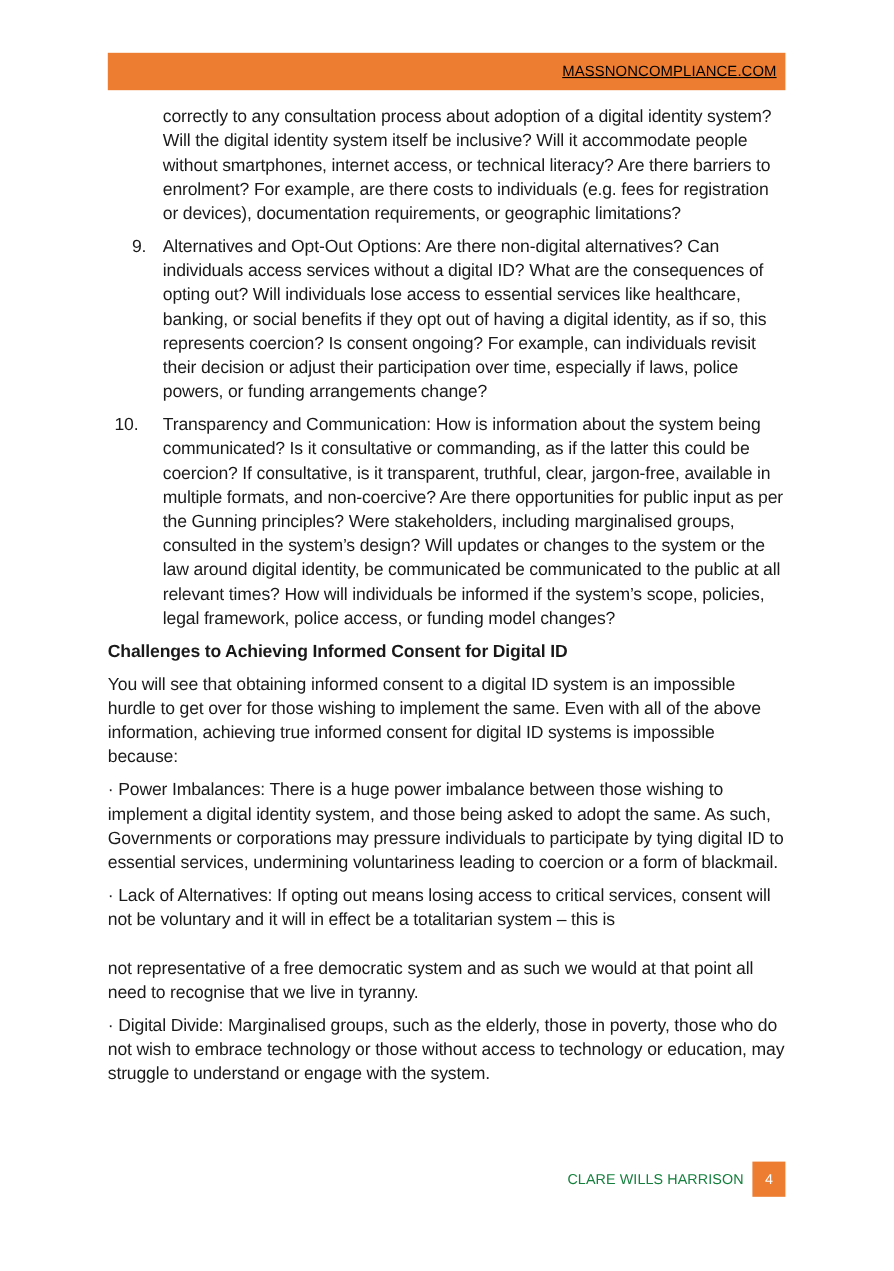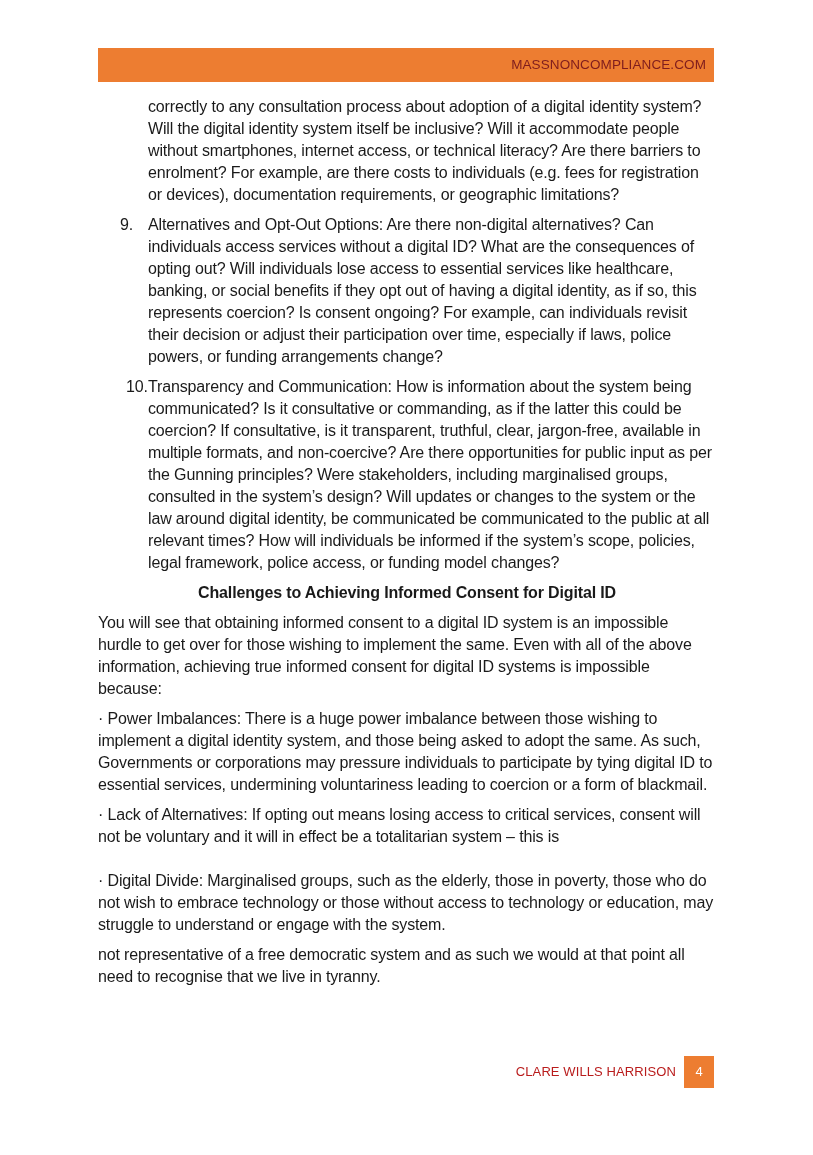"MASSNONCOMPLIANCE.COM" .header-site { color: #7f1d1d -> #000000; text-decoration: none -> underline }
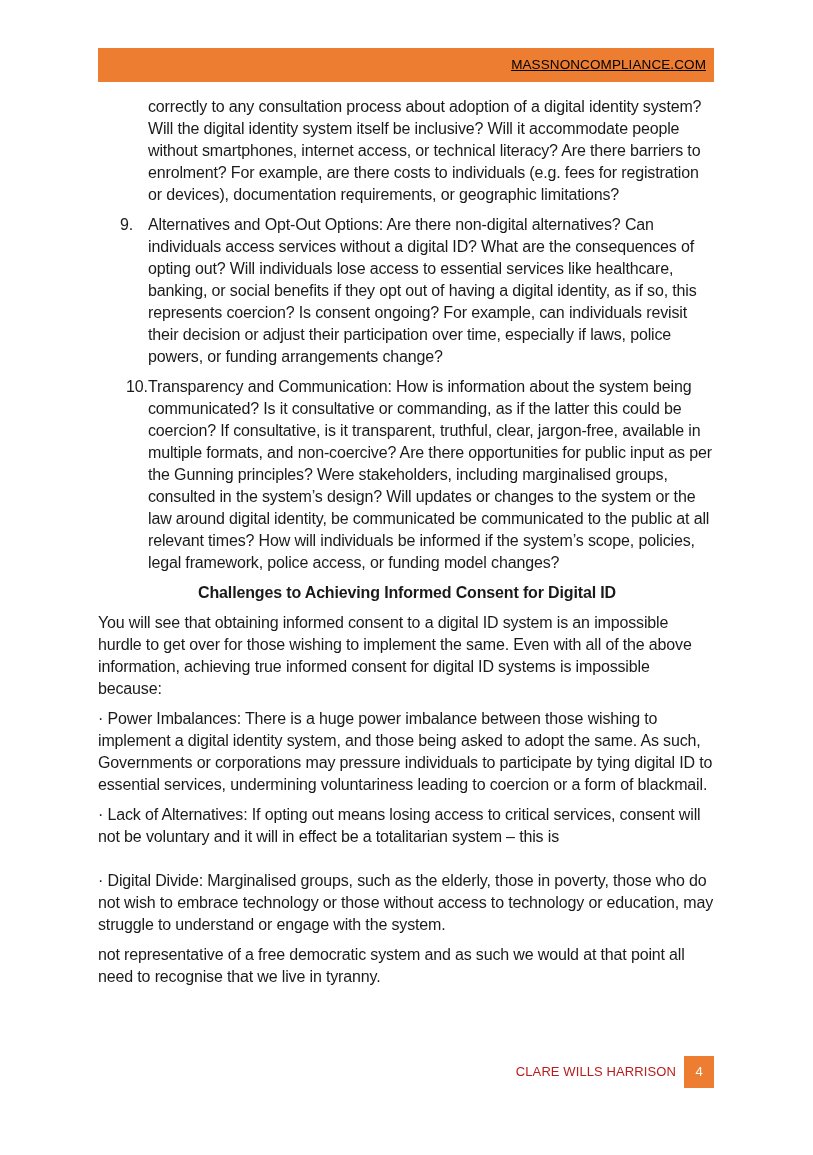"10." .list-num.two-digit { left: 28px -> 6px }
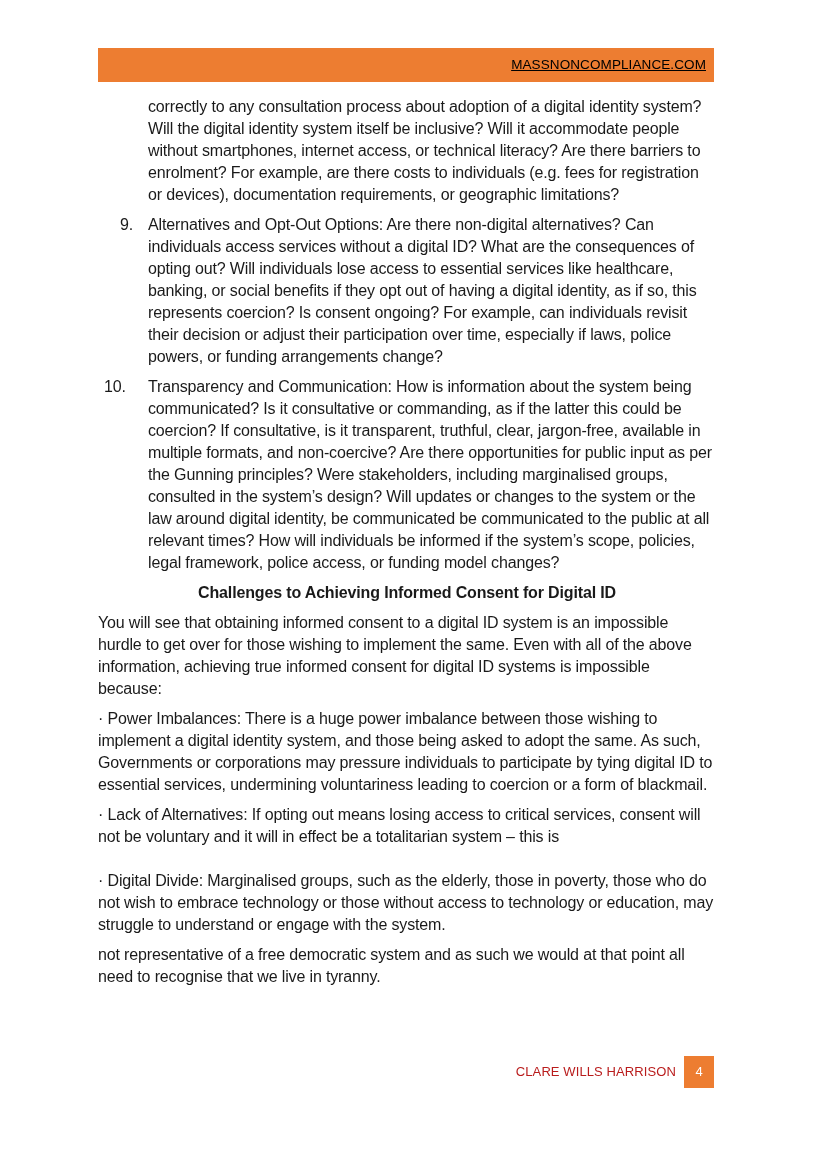"Challenges to Achieving Informed Consent" .heading { text-align: center -> none }
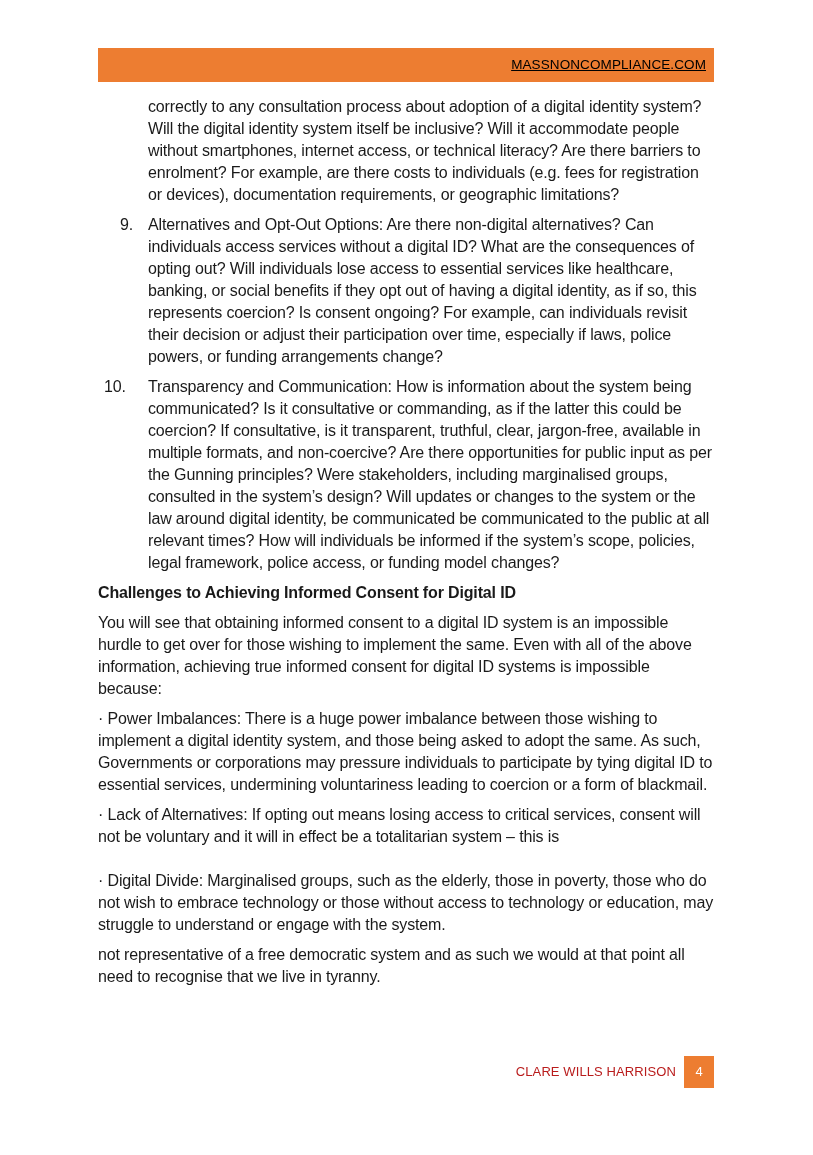"· Digital Divide: Marginalised groups," p.para { order: before "not representative of a free" -> after "not representative of a free" }
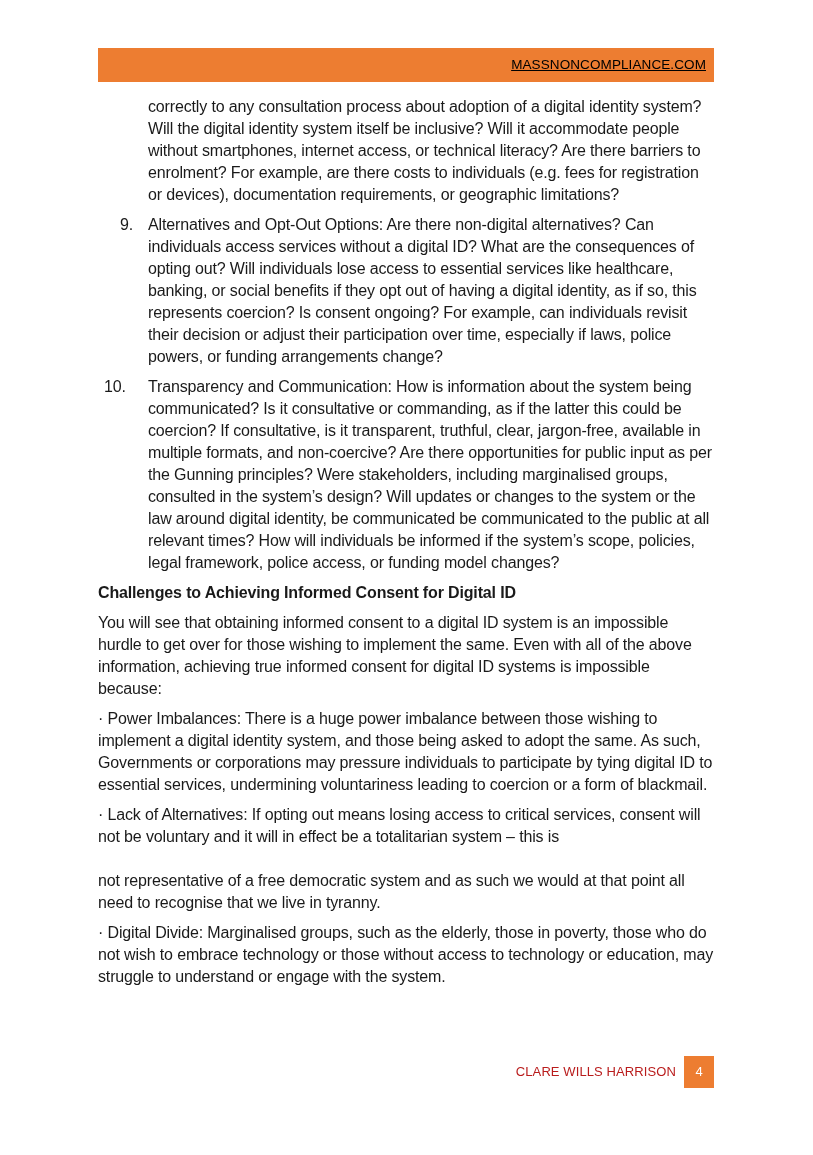"CLARE WILLS HARRISON" .footer-author { color: #b91c1c -> #15803d }
